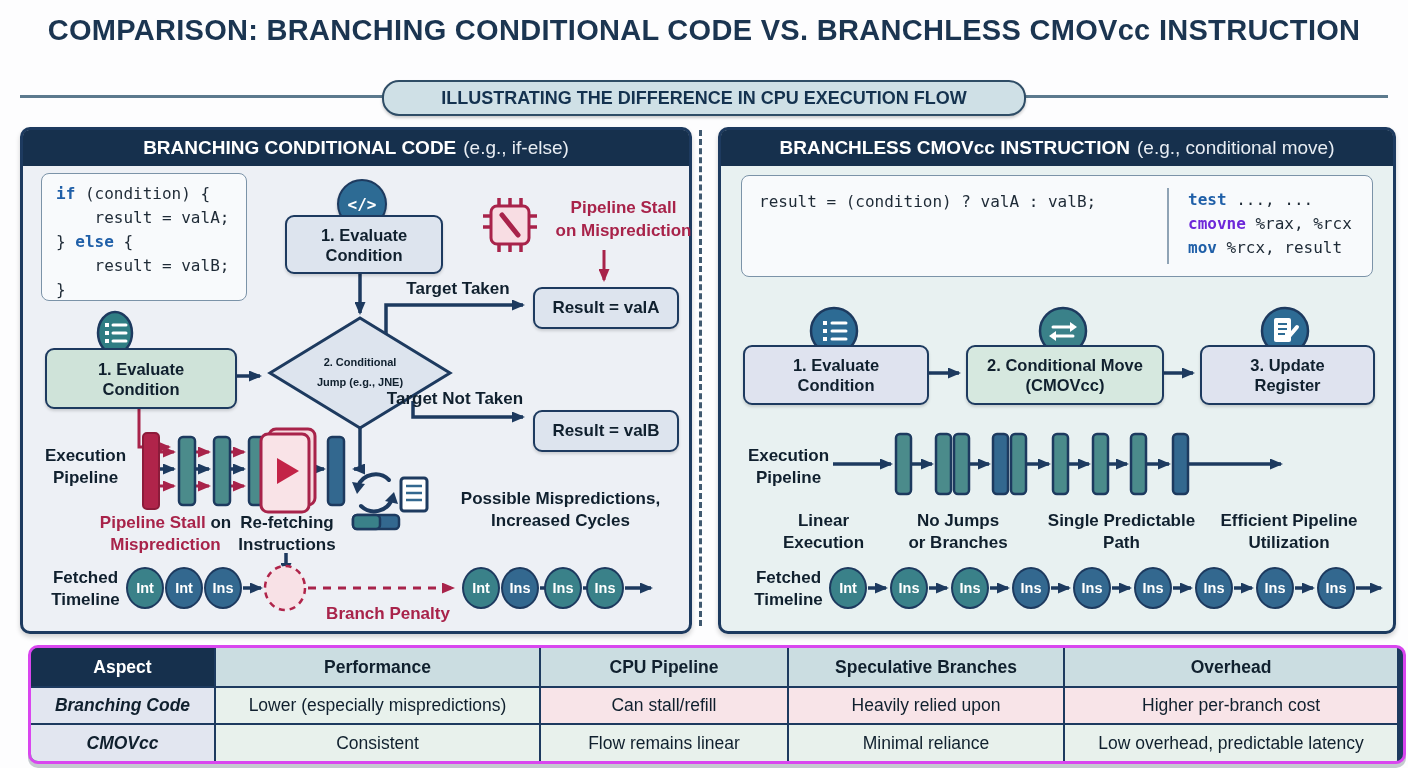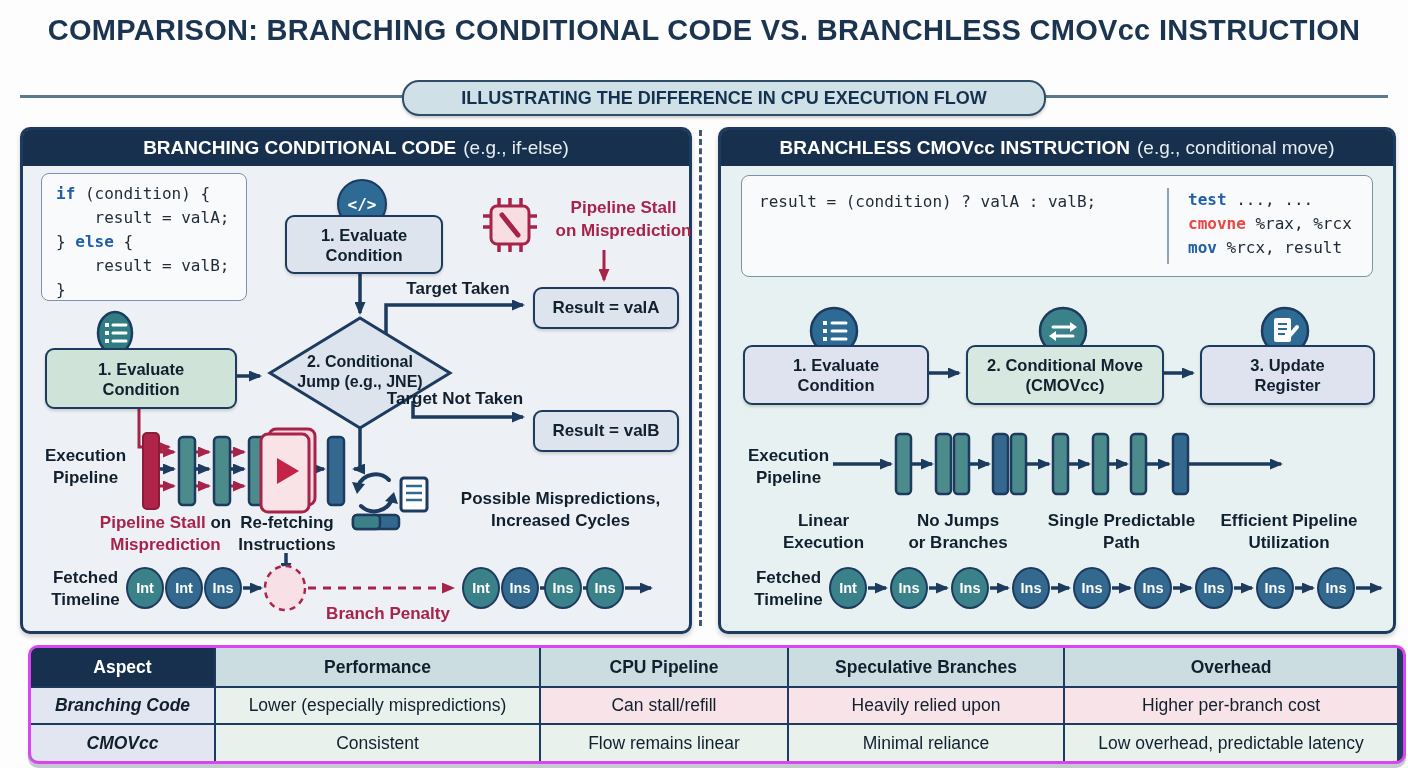"ILLUSTRATING THE DIFFERENCE IN CPU" .pill { margin-left: 20px -> none }
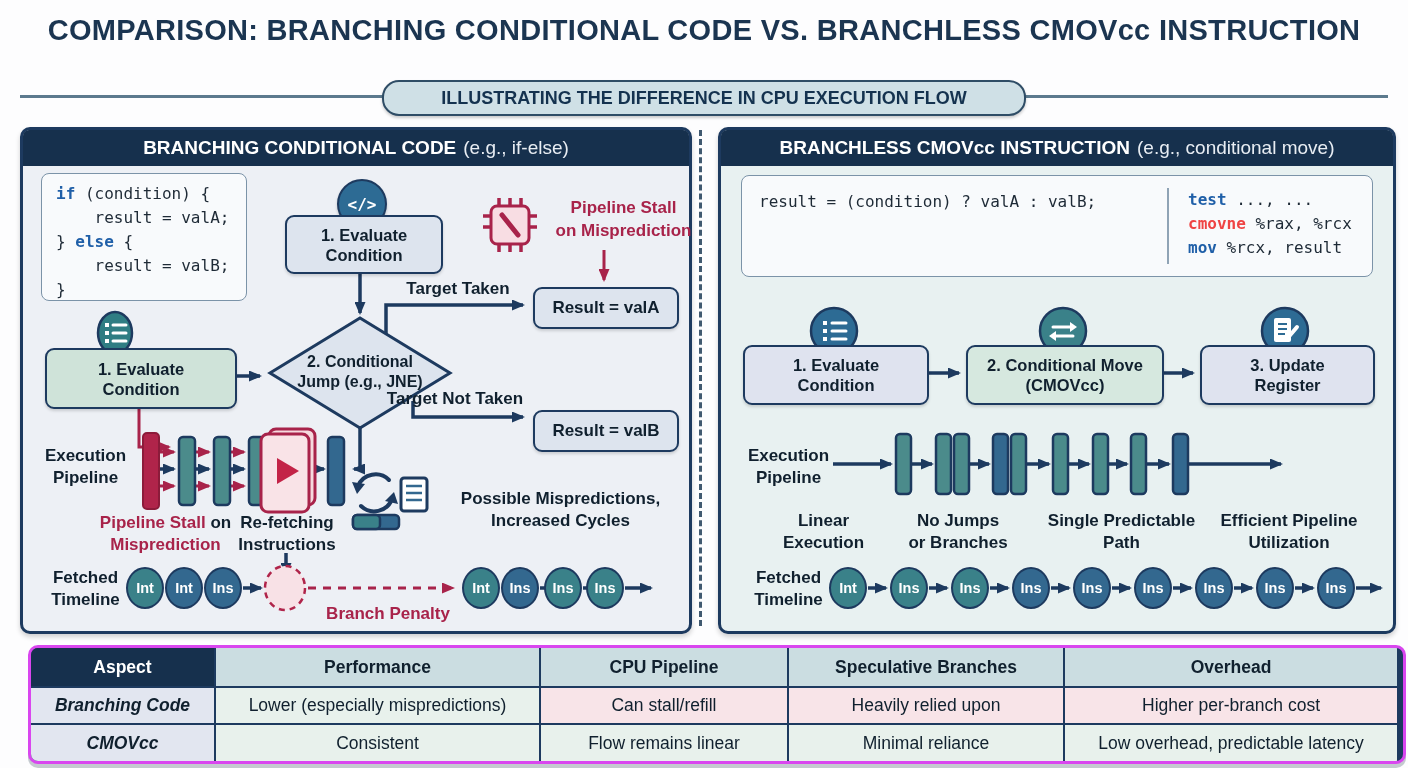"cmovne" .kw-crimson { color: #ef4444 -> #6d28d9 }
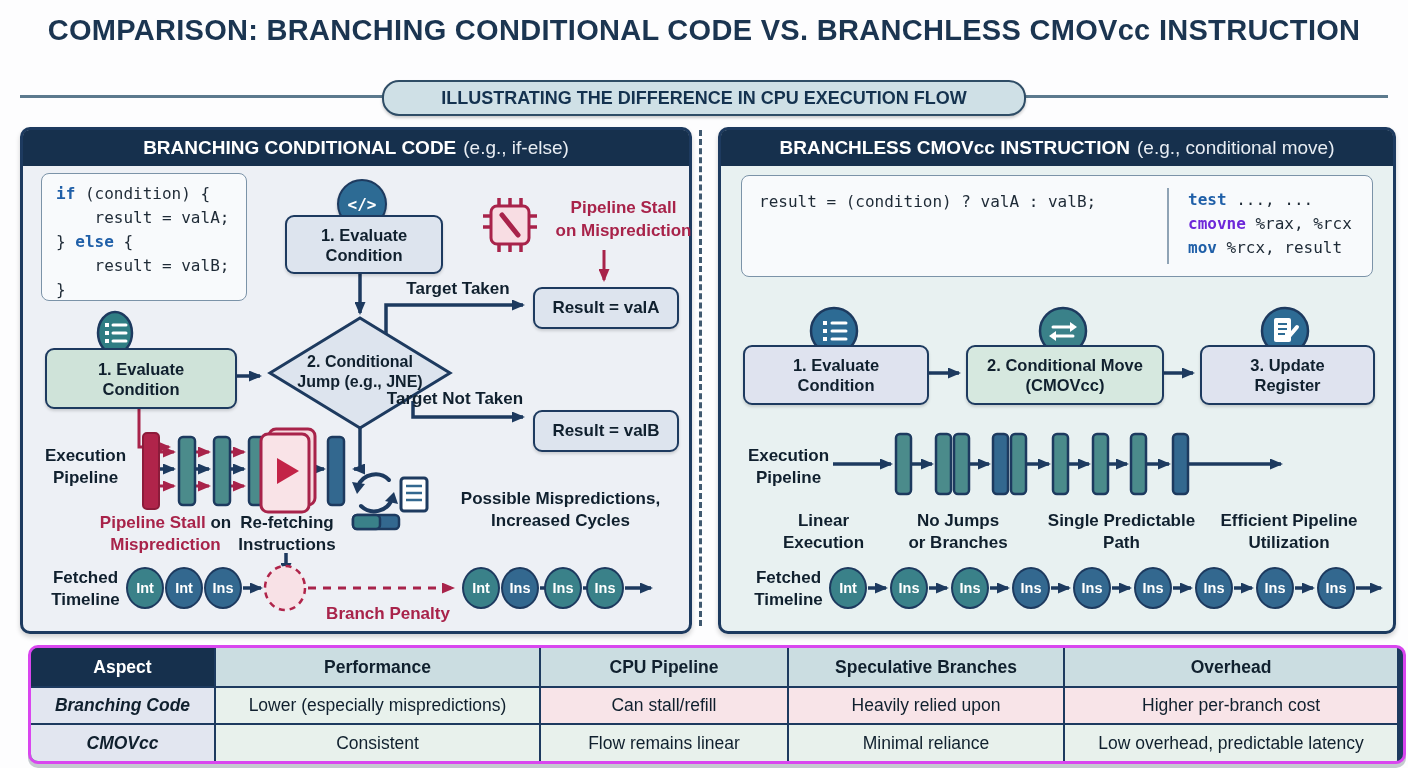"2. Conditional" .lbl.small { font-size: 16px -> 11px }
